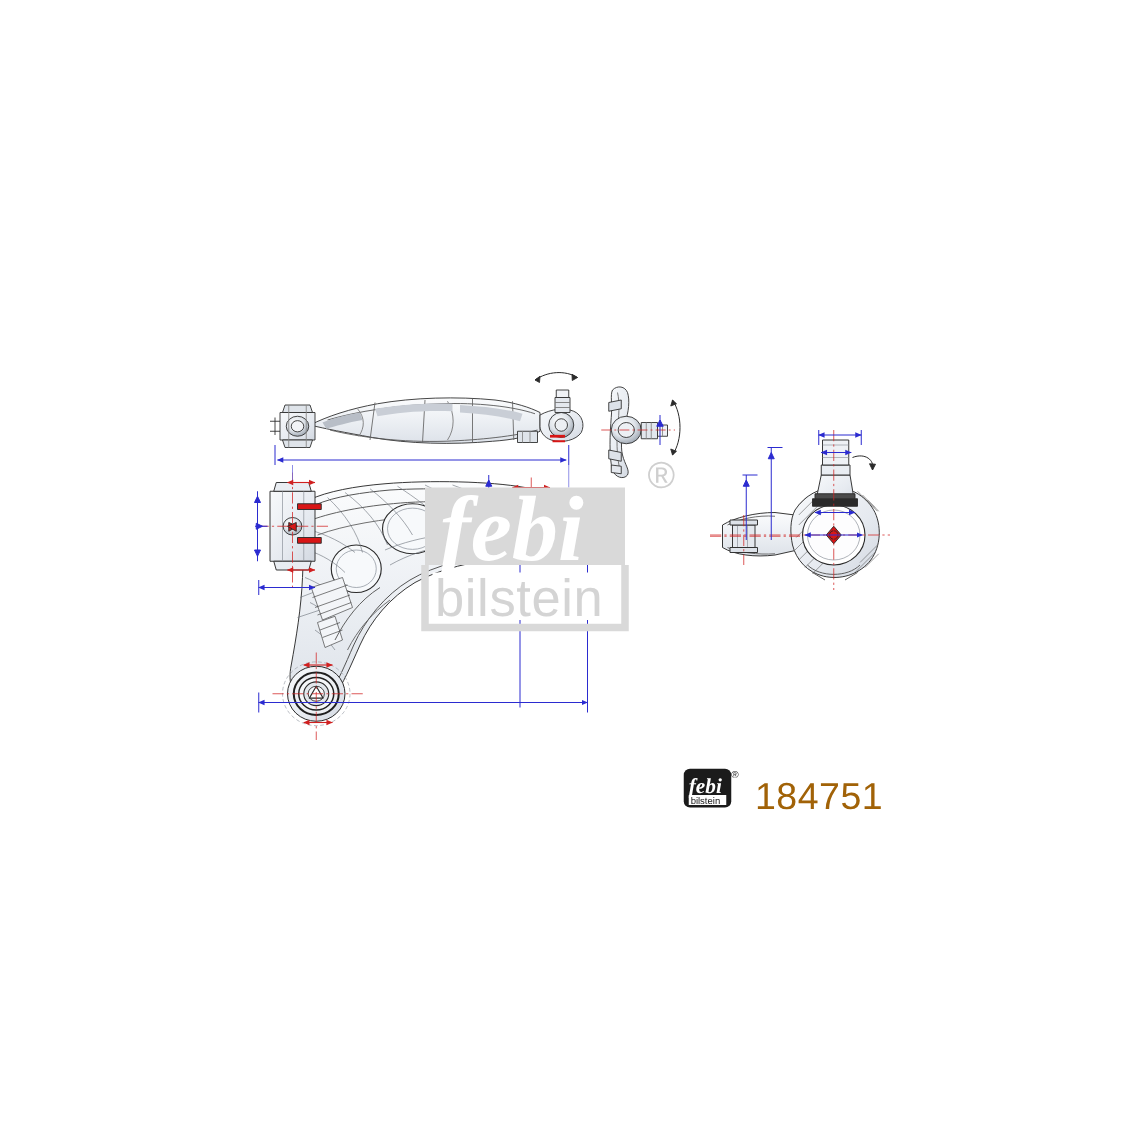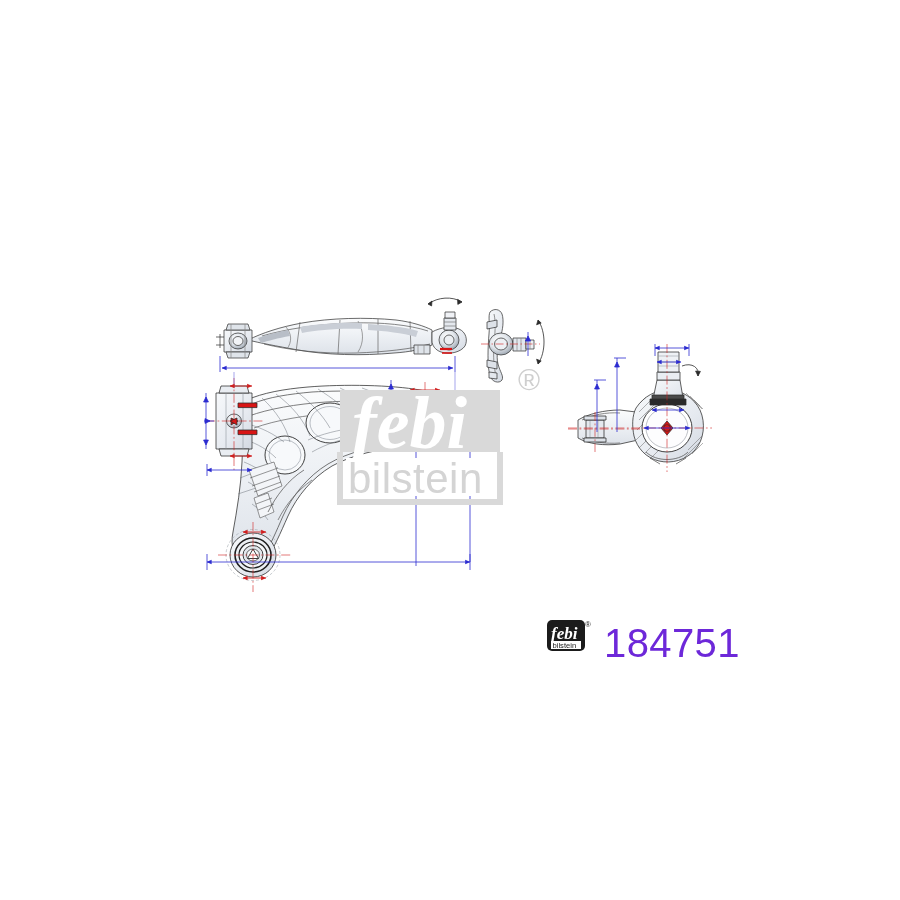"184751" .part-number { color: #6d28d9 -> #a16207; font-size: 40px -> 30px }
